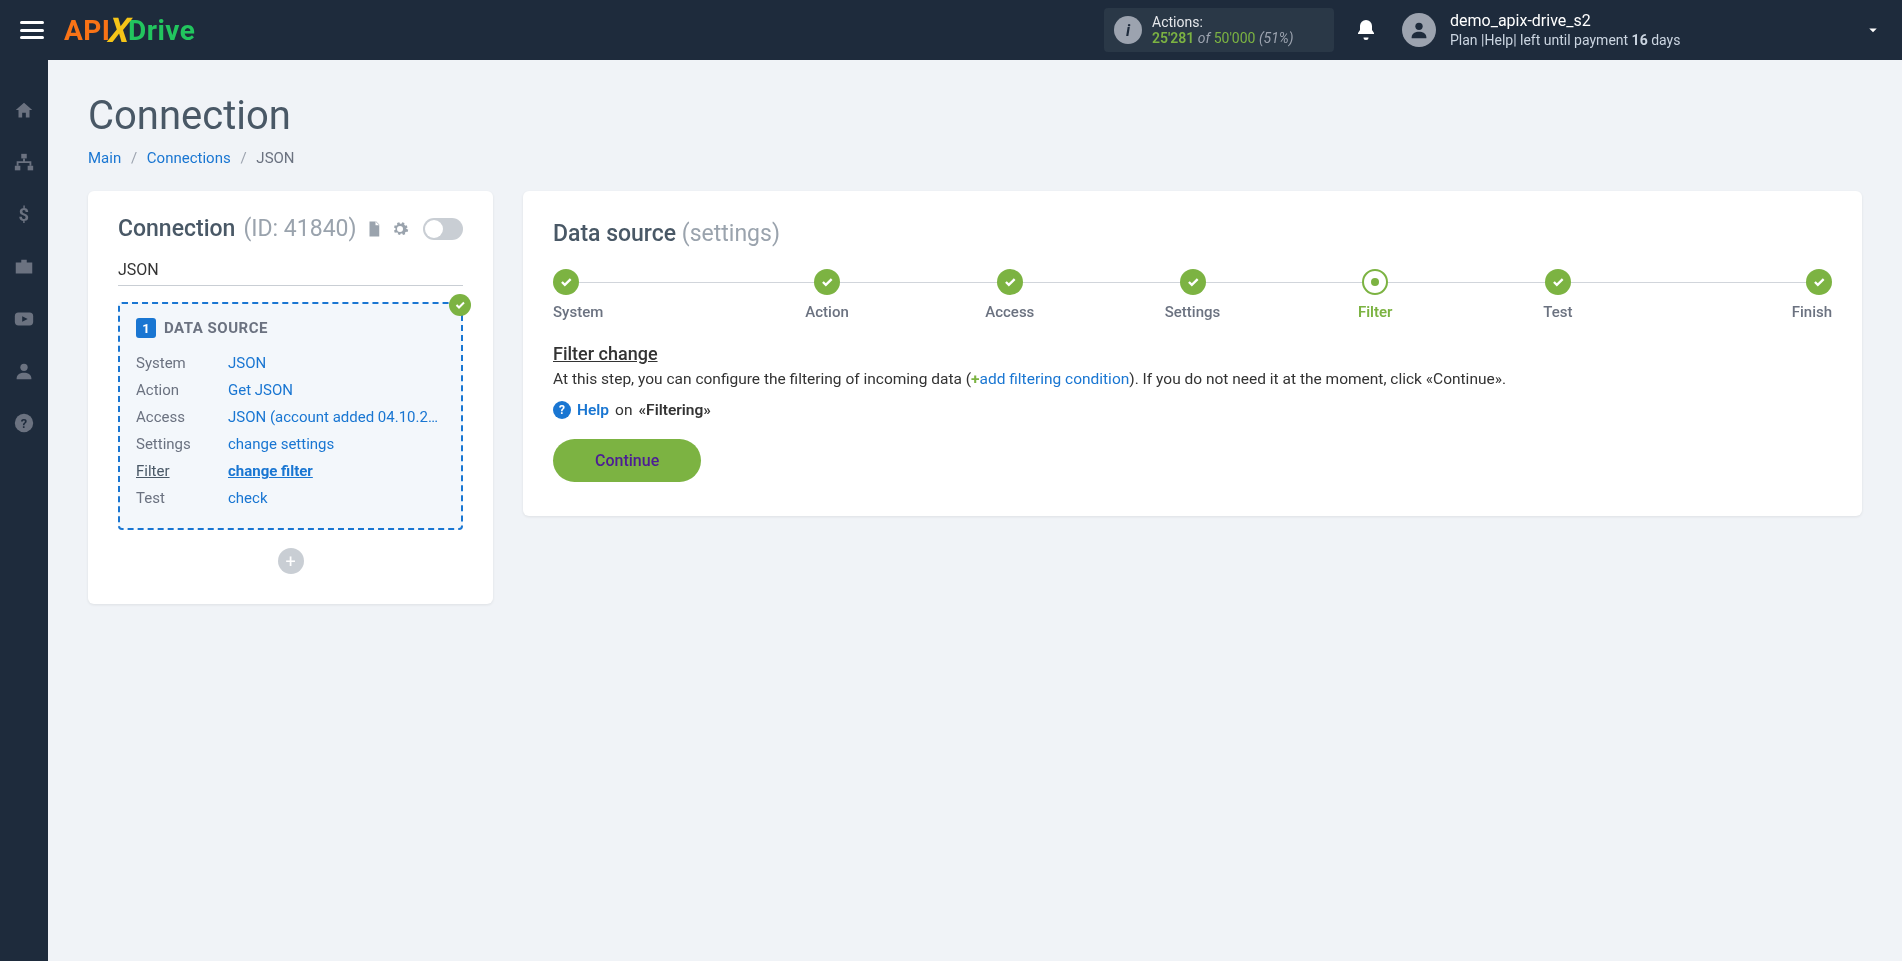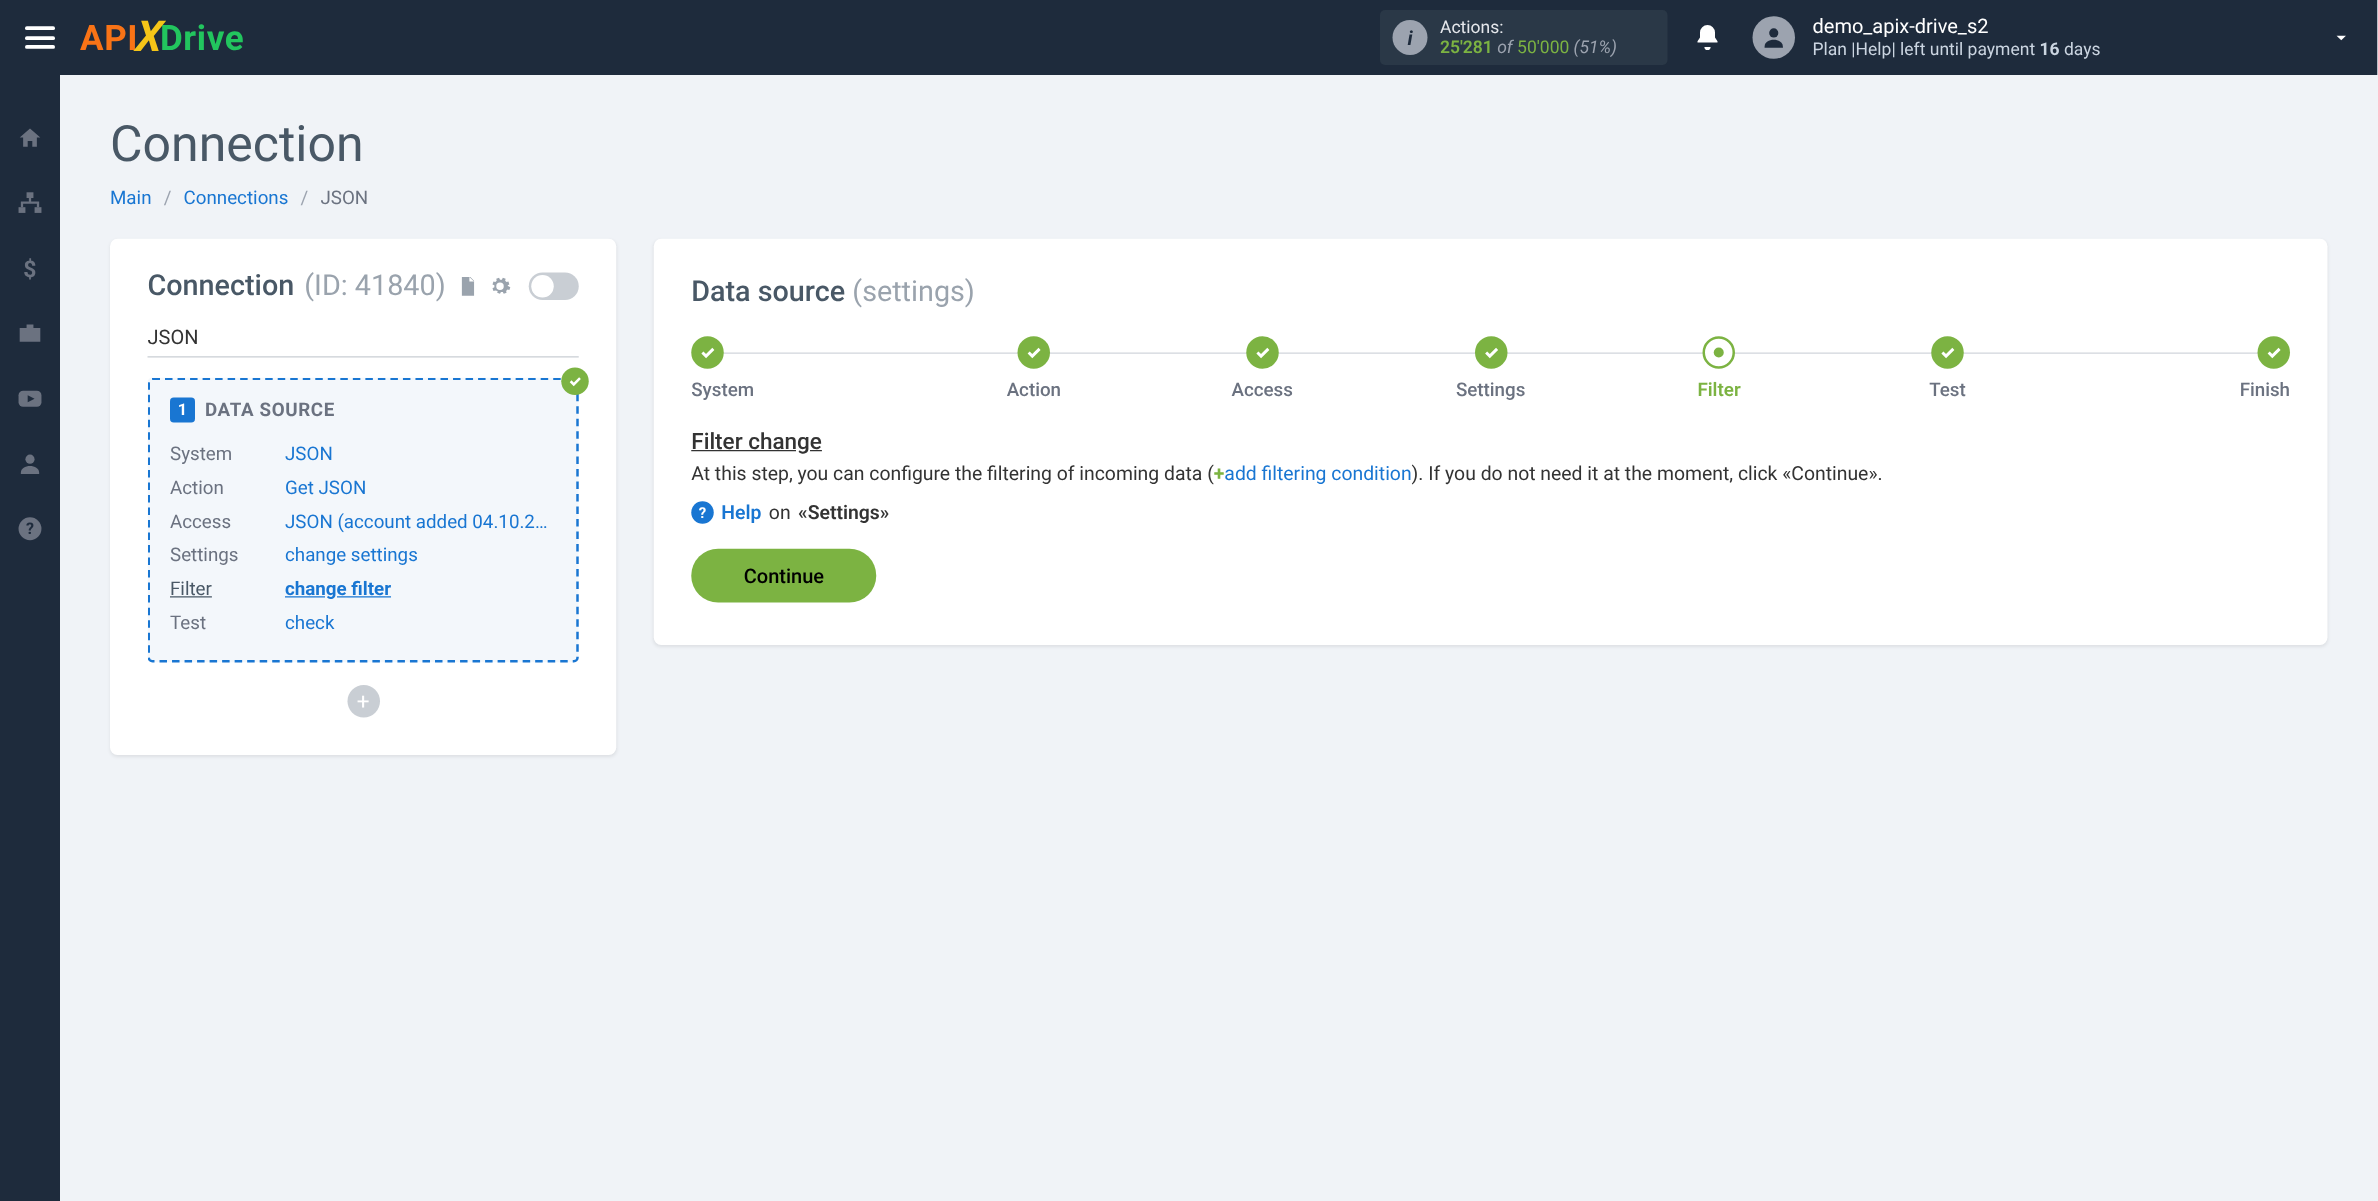"«Settings»" span.topic { text: Settings -> Filtering }
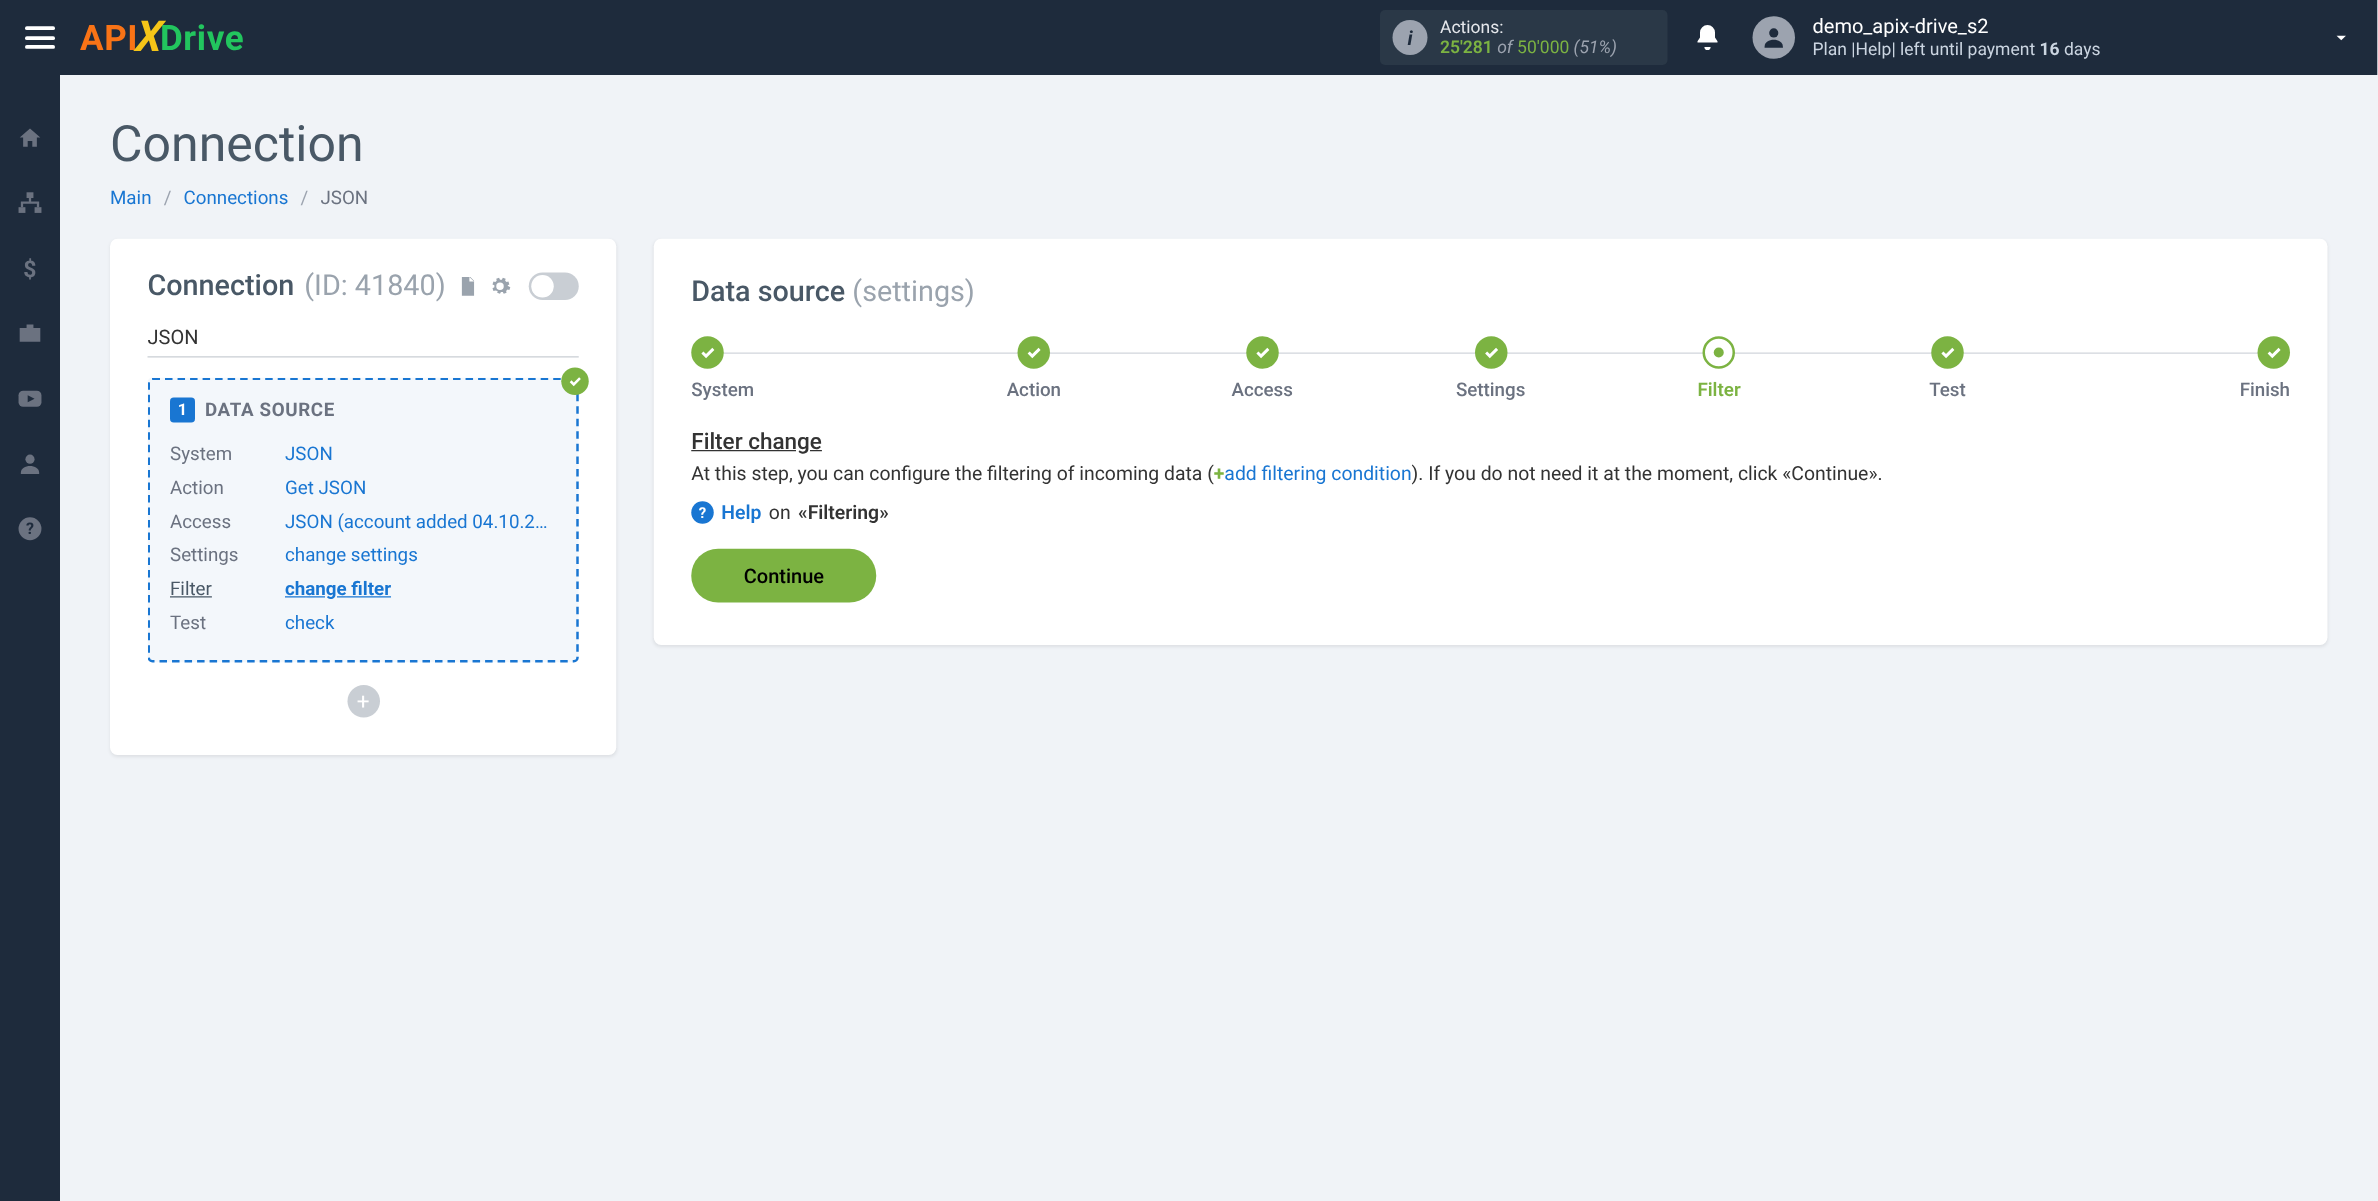"Continue" .btn-continue { color: #000000 -> #4c1d95 }
